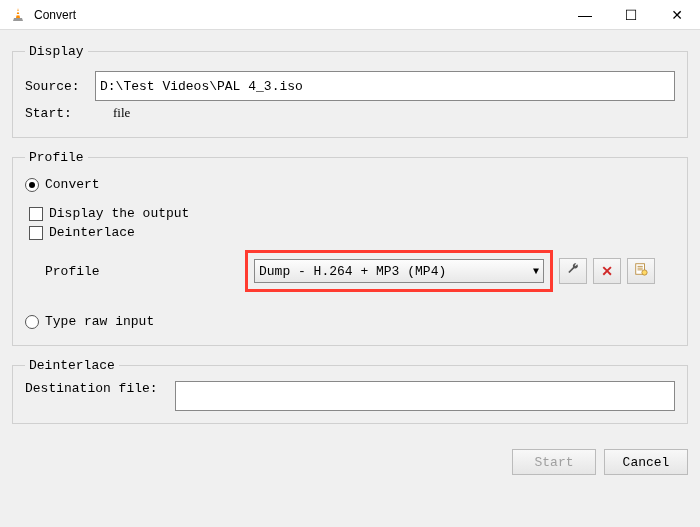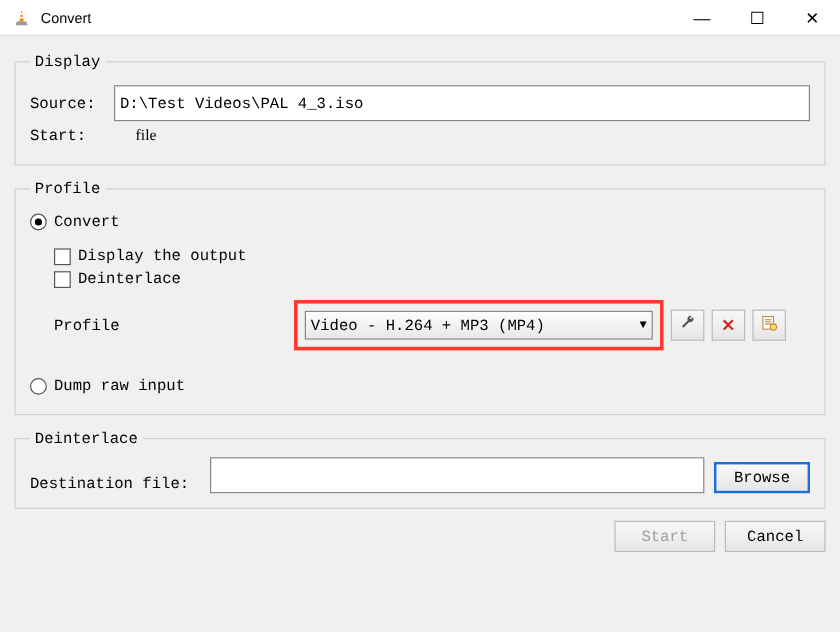"Display the output" .indent { margin-left: 20px -> 4px }
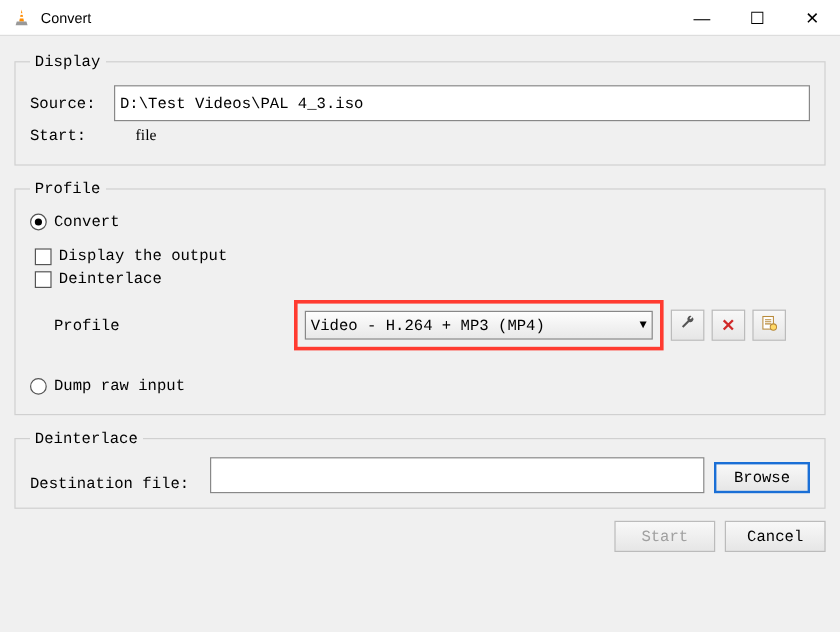"Video - H.264 + MP3" span { text: Video -> Dump }
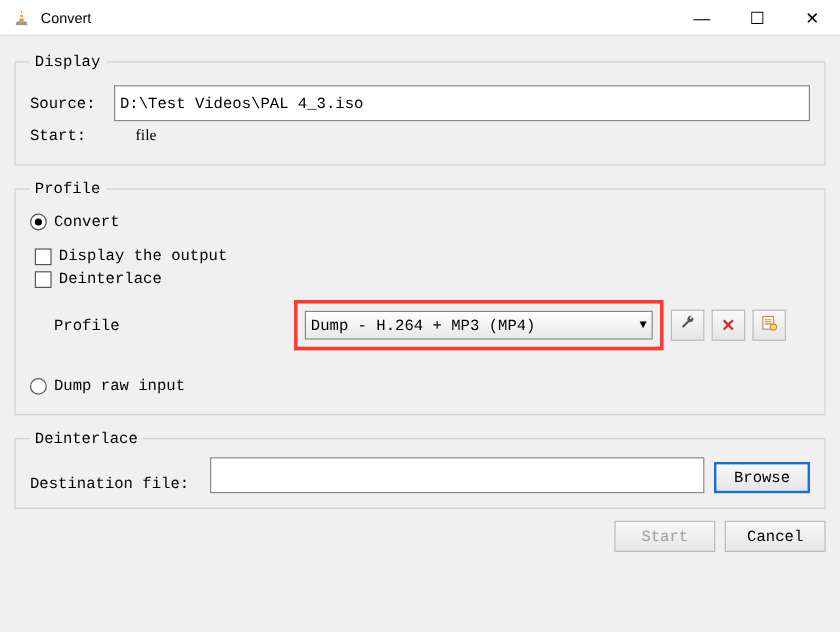"Dump raw input" span { text: Dump -> Type }
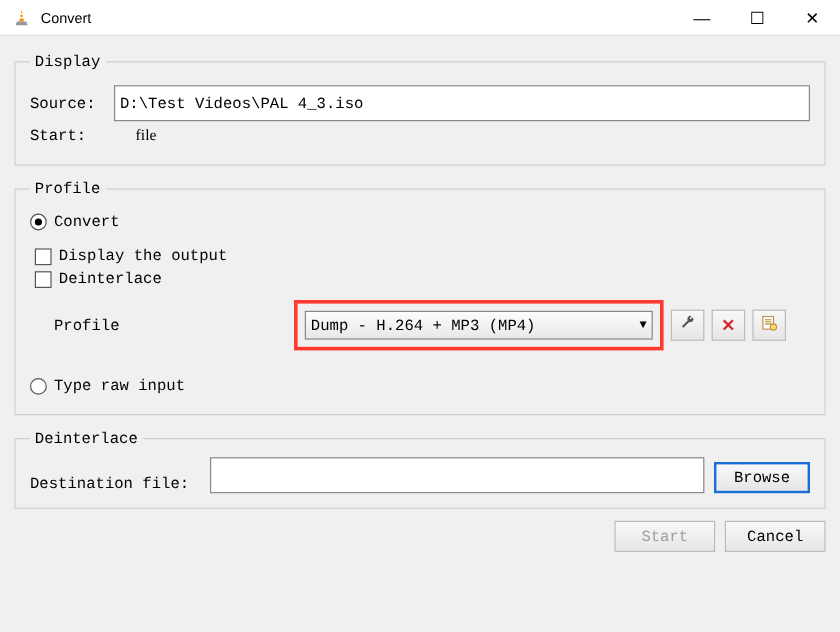"Destination file:" .dest-row { align-items: flex-end -> flex-start }
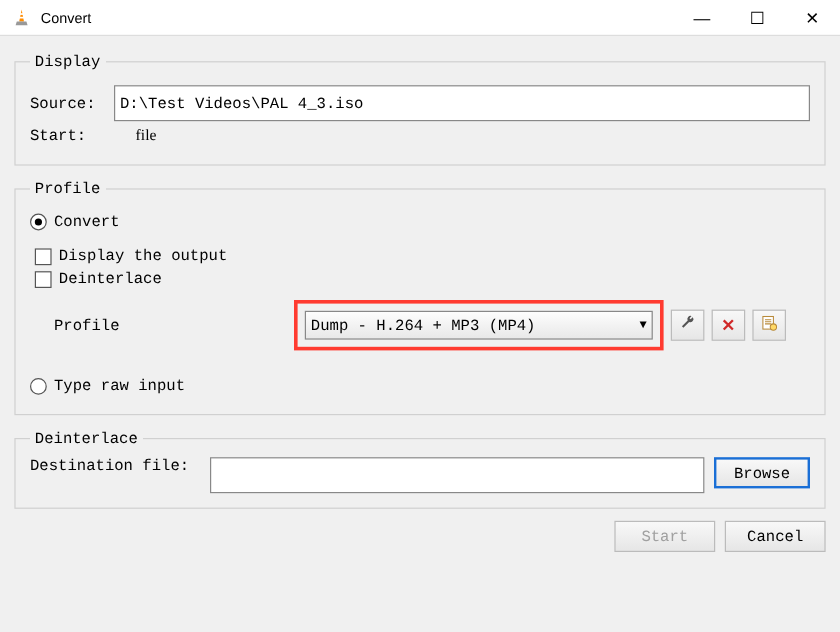"Browse" span.browse-btn { html: <span> <span>Browse</span> </span> -> none }
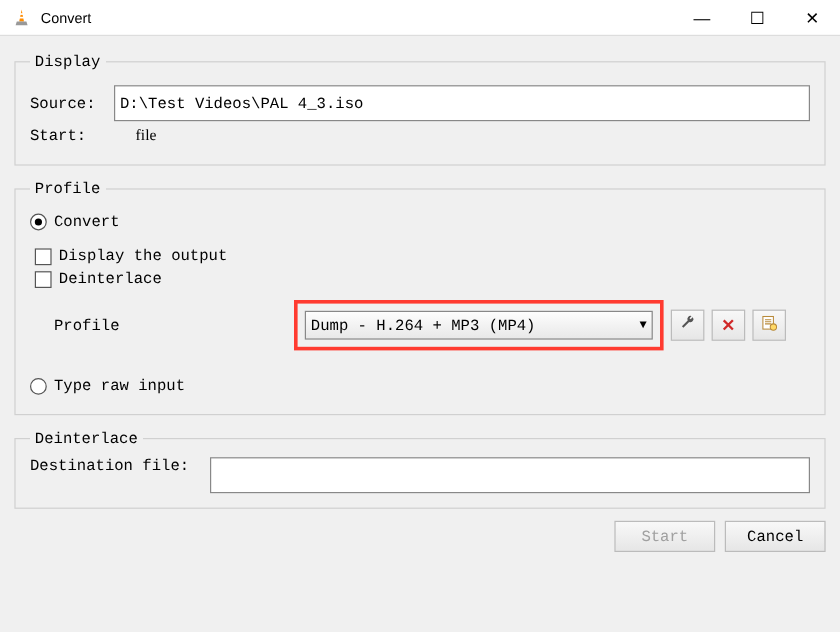"Start" .bottom-buttons { margin-top: 4px -> 19px }
